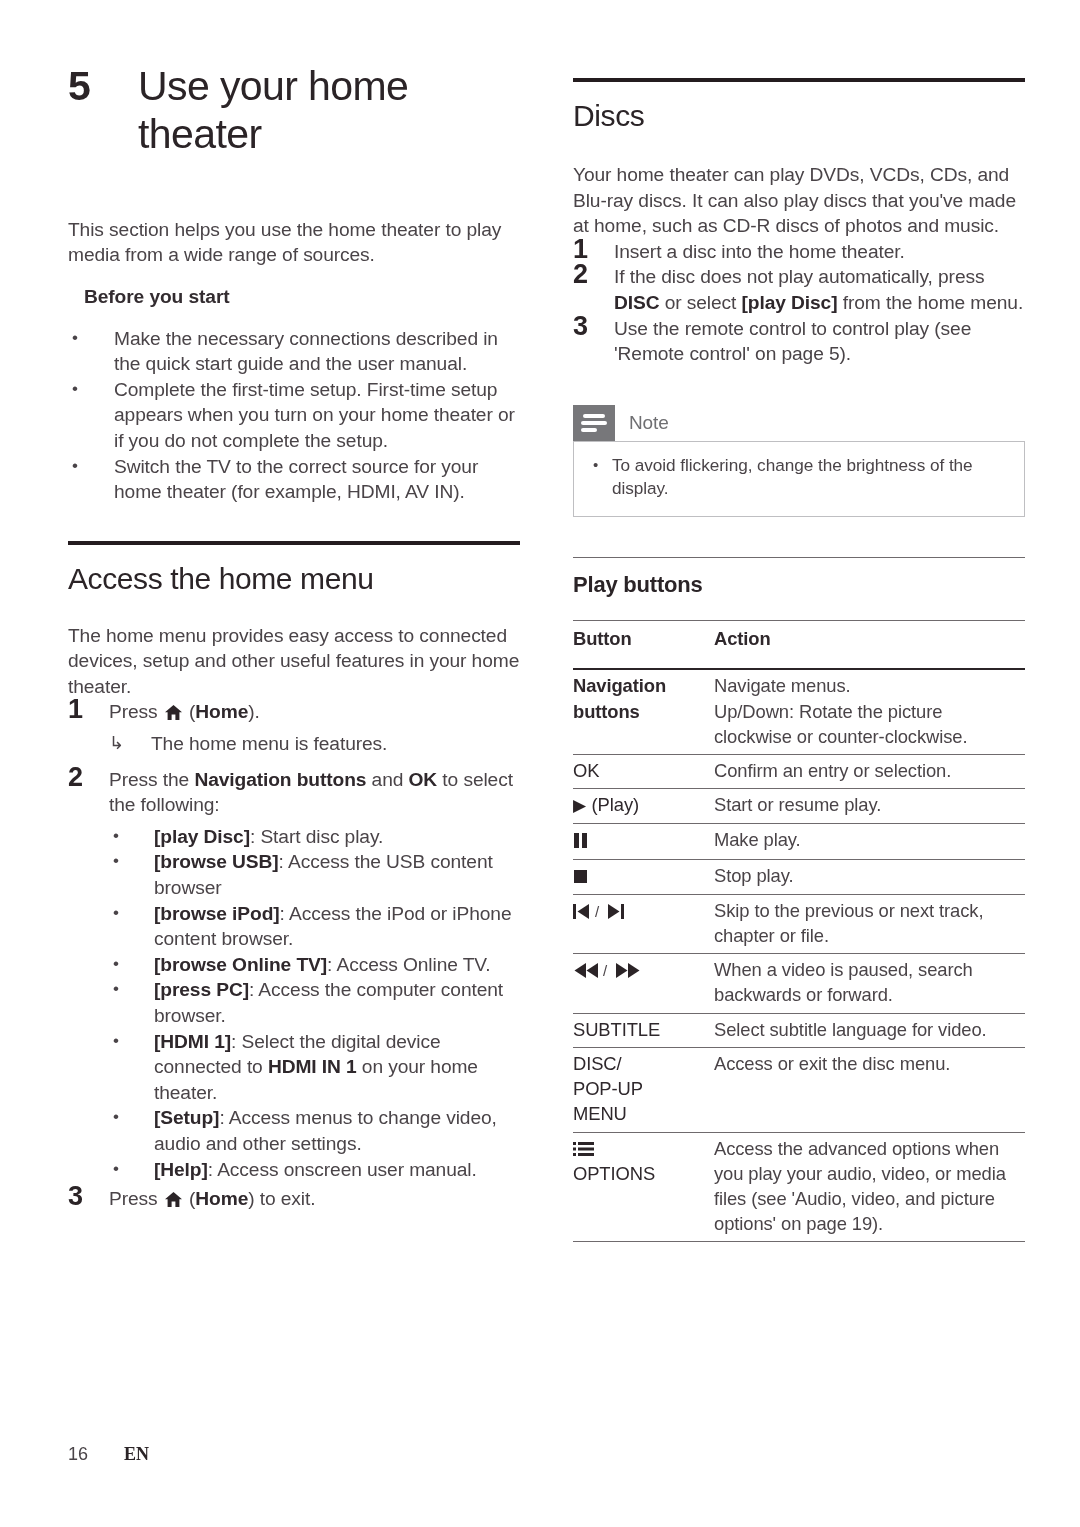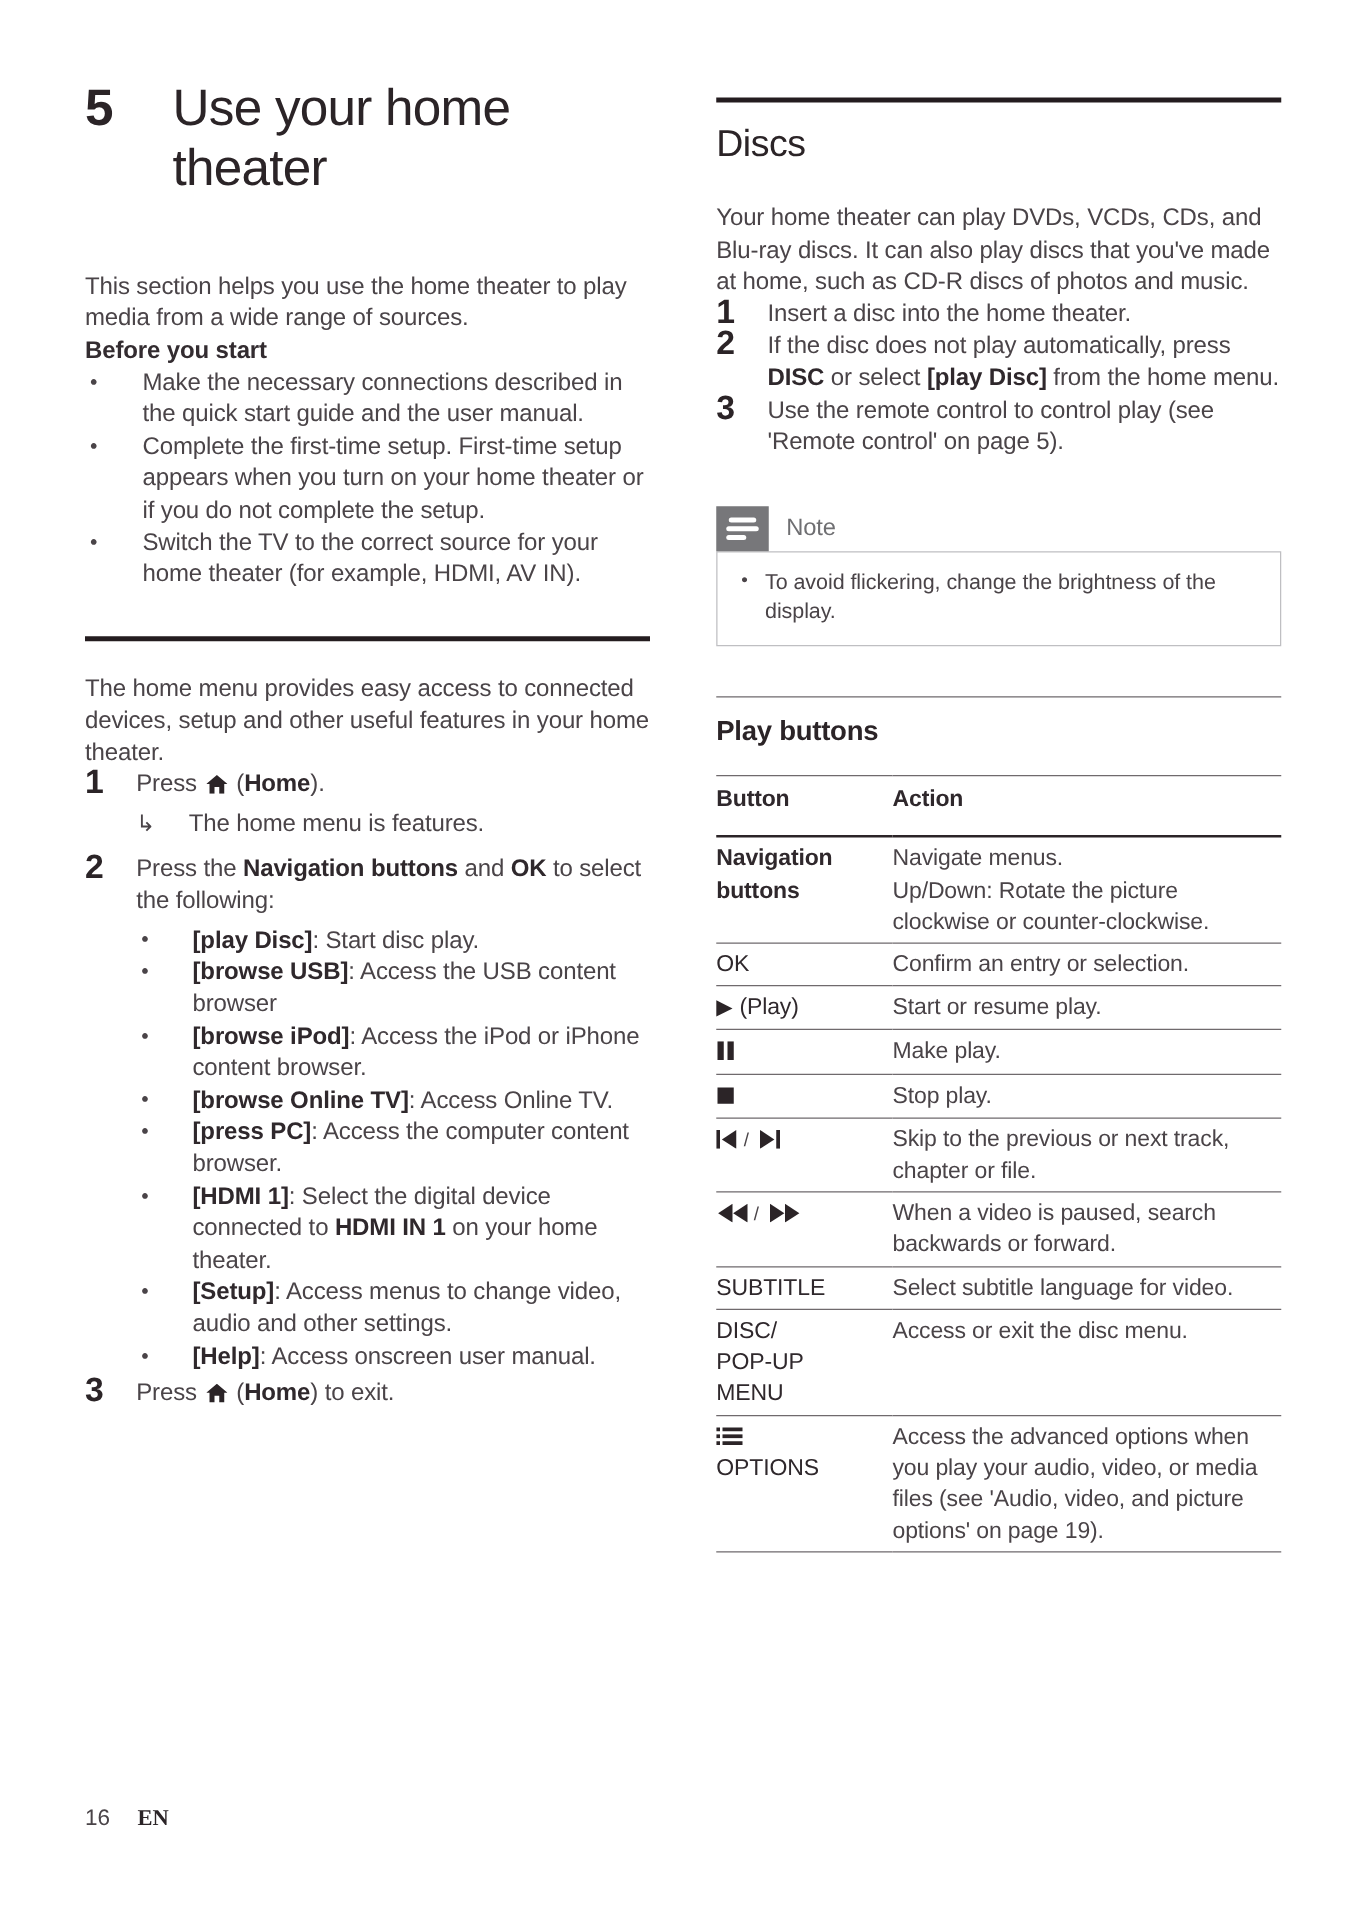"Before you start" .lead-bold { margin: 0 -> 16px }
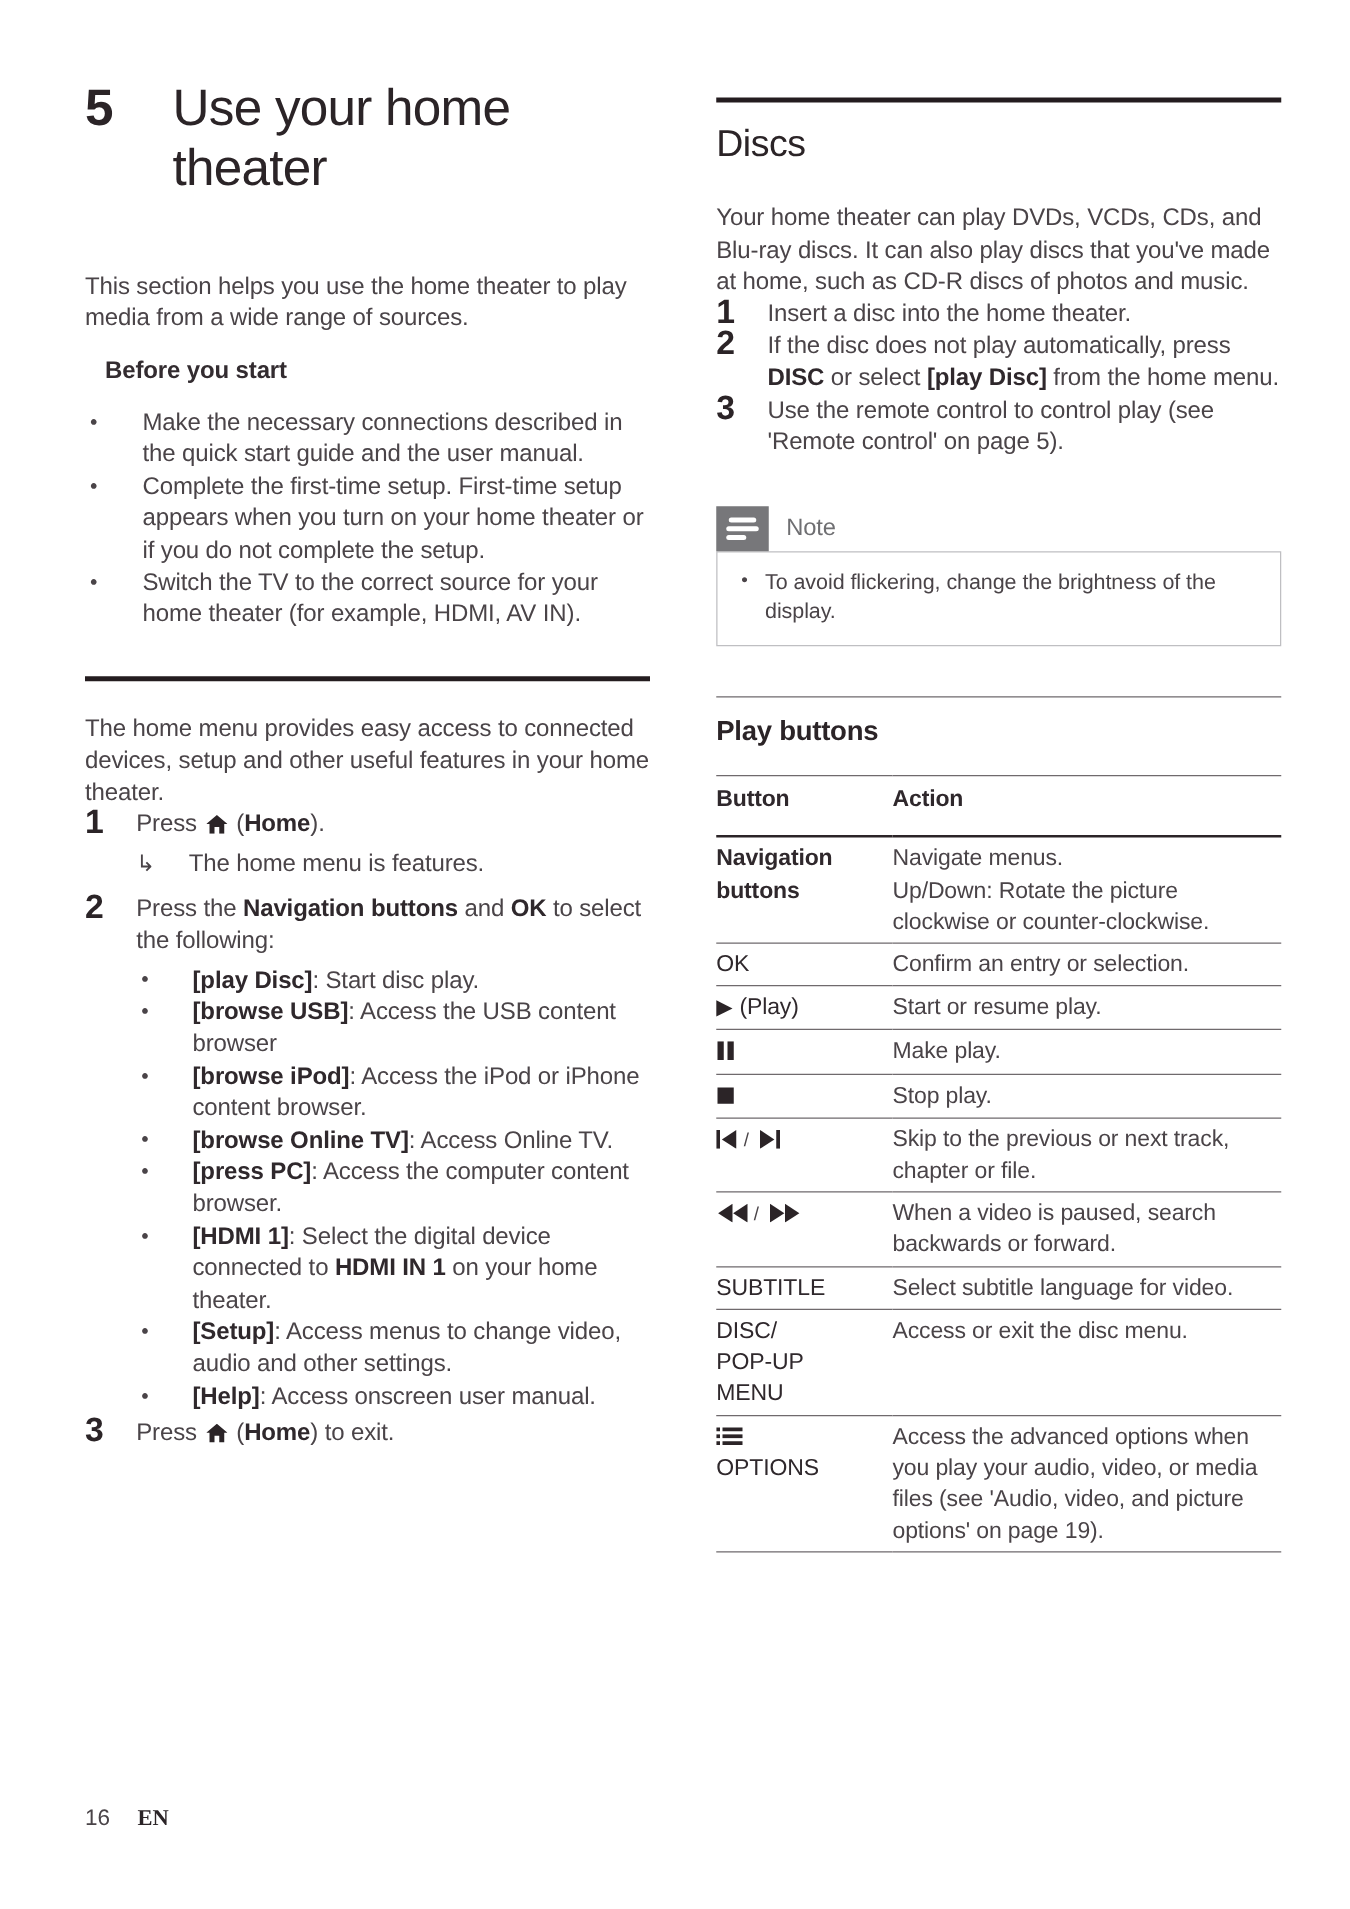"Access the home menu" h2.section { html: none -> <h2>Access the home menu</h2> }
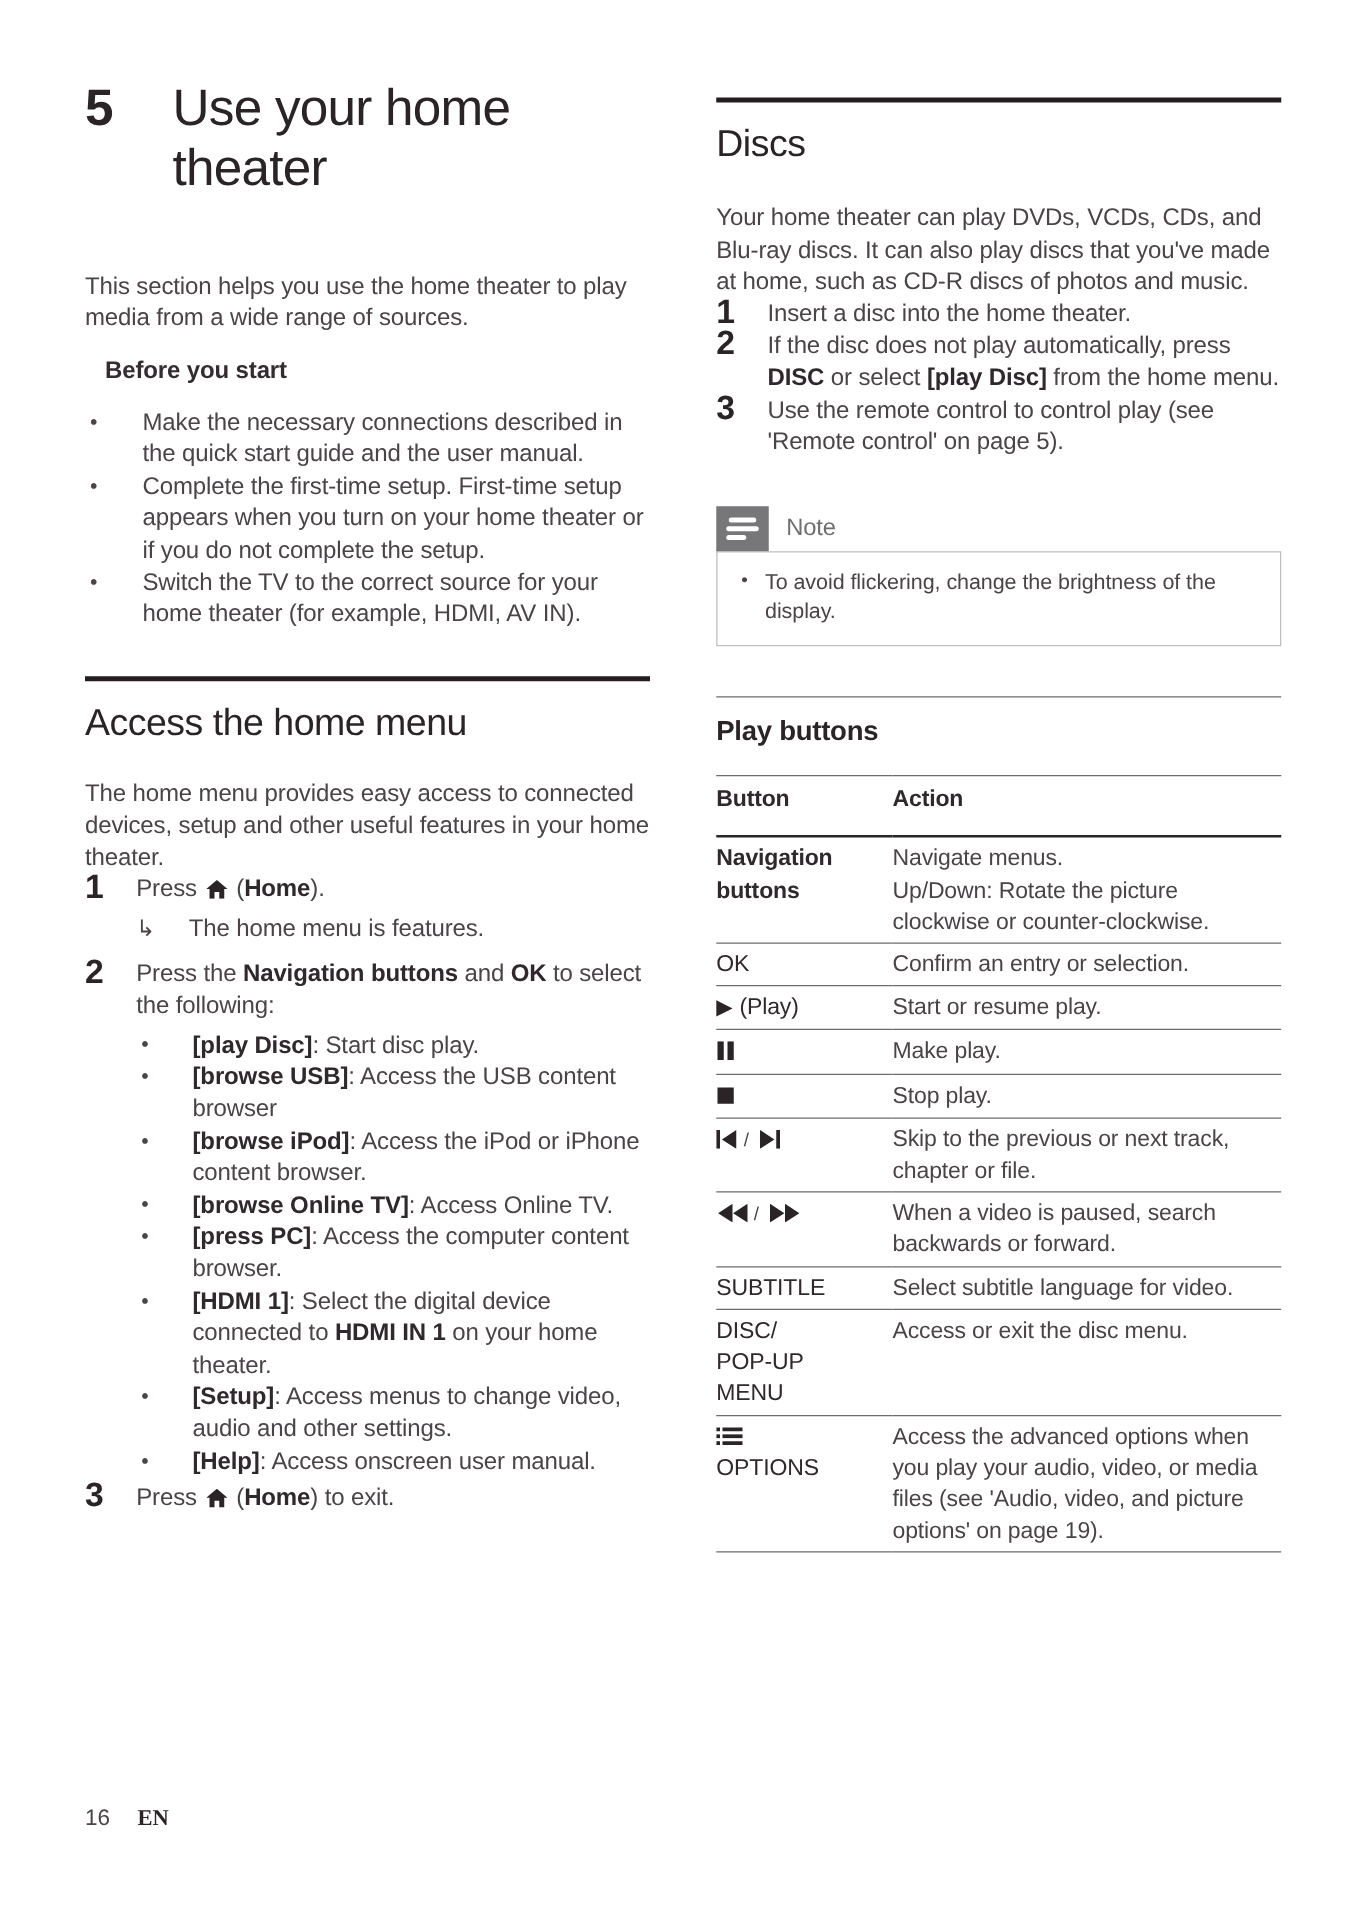"16" .footer { gap: 22px -> 36px }
